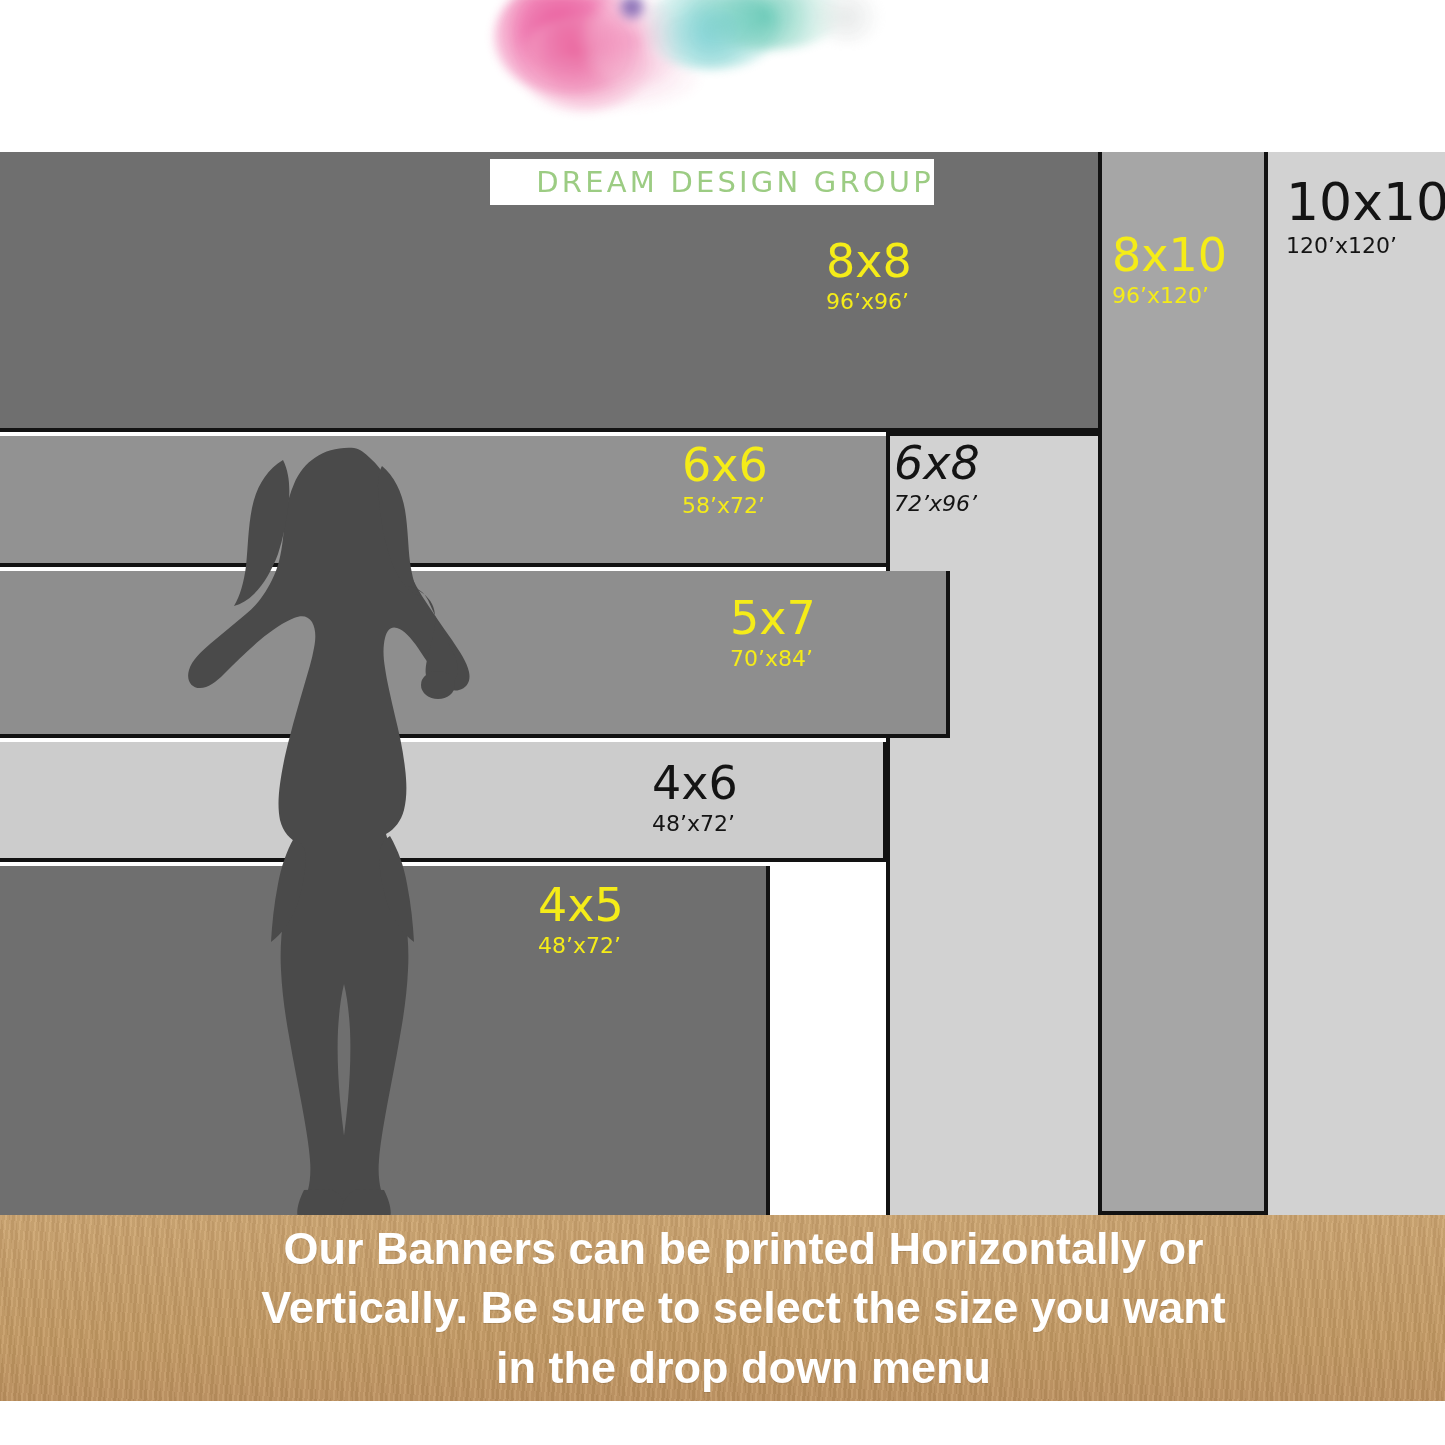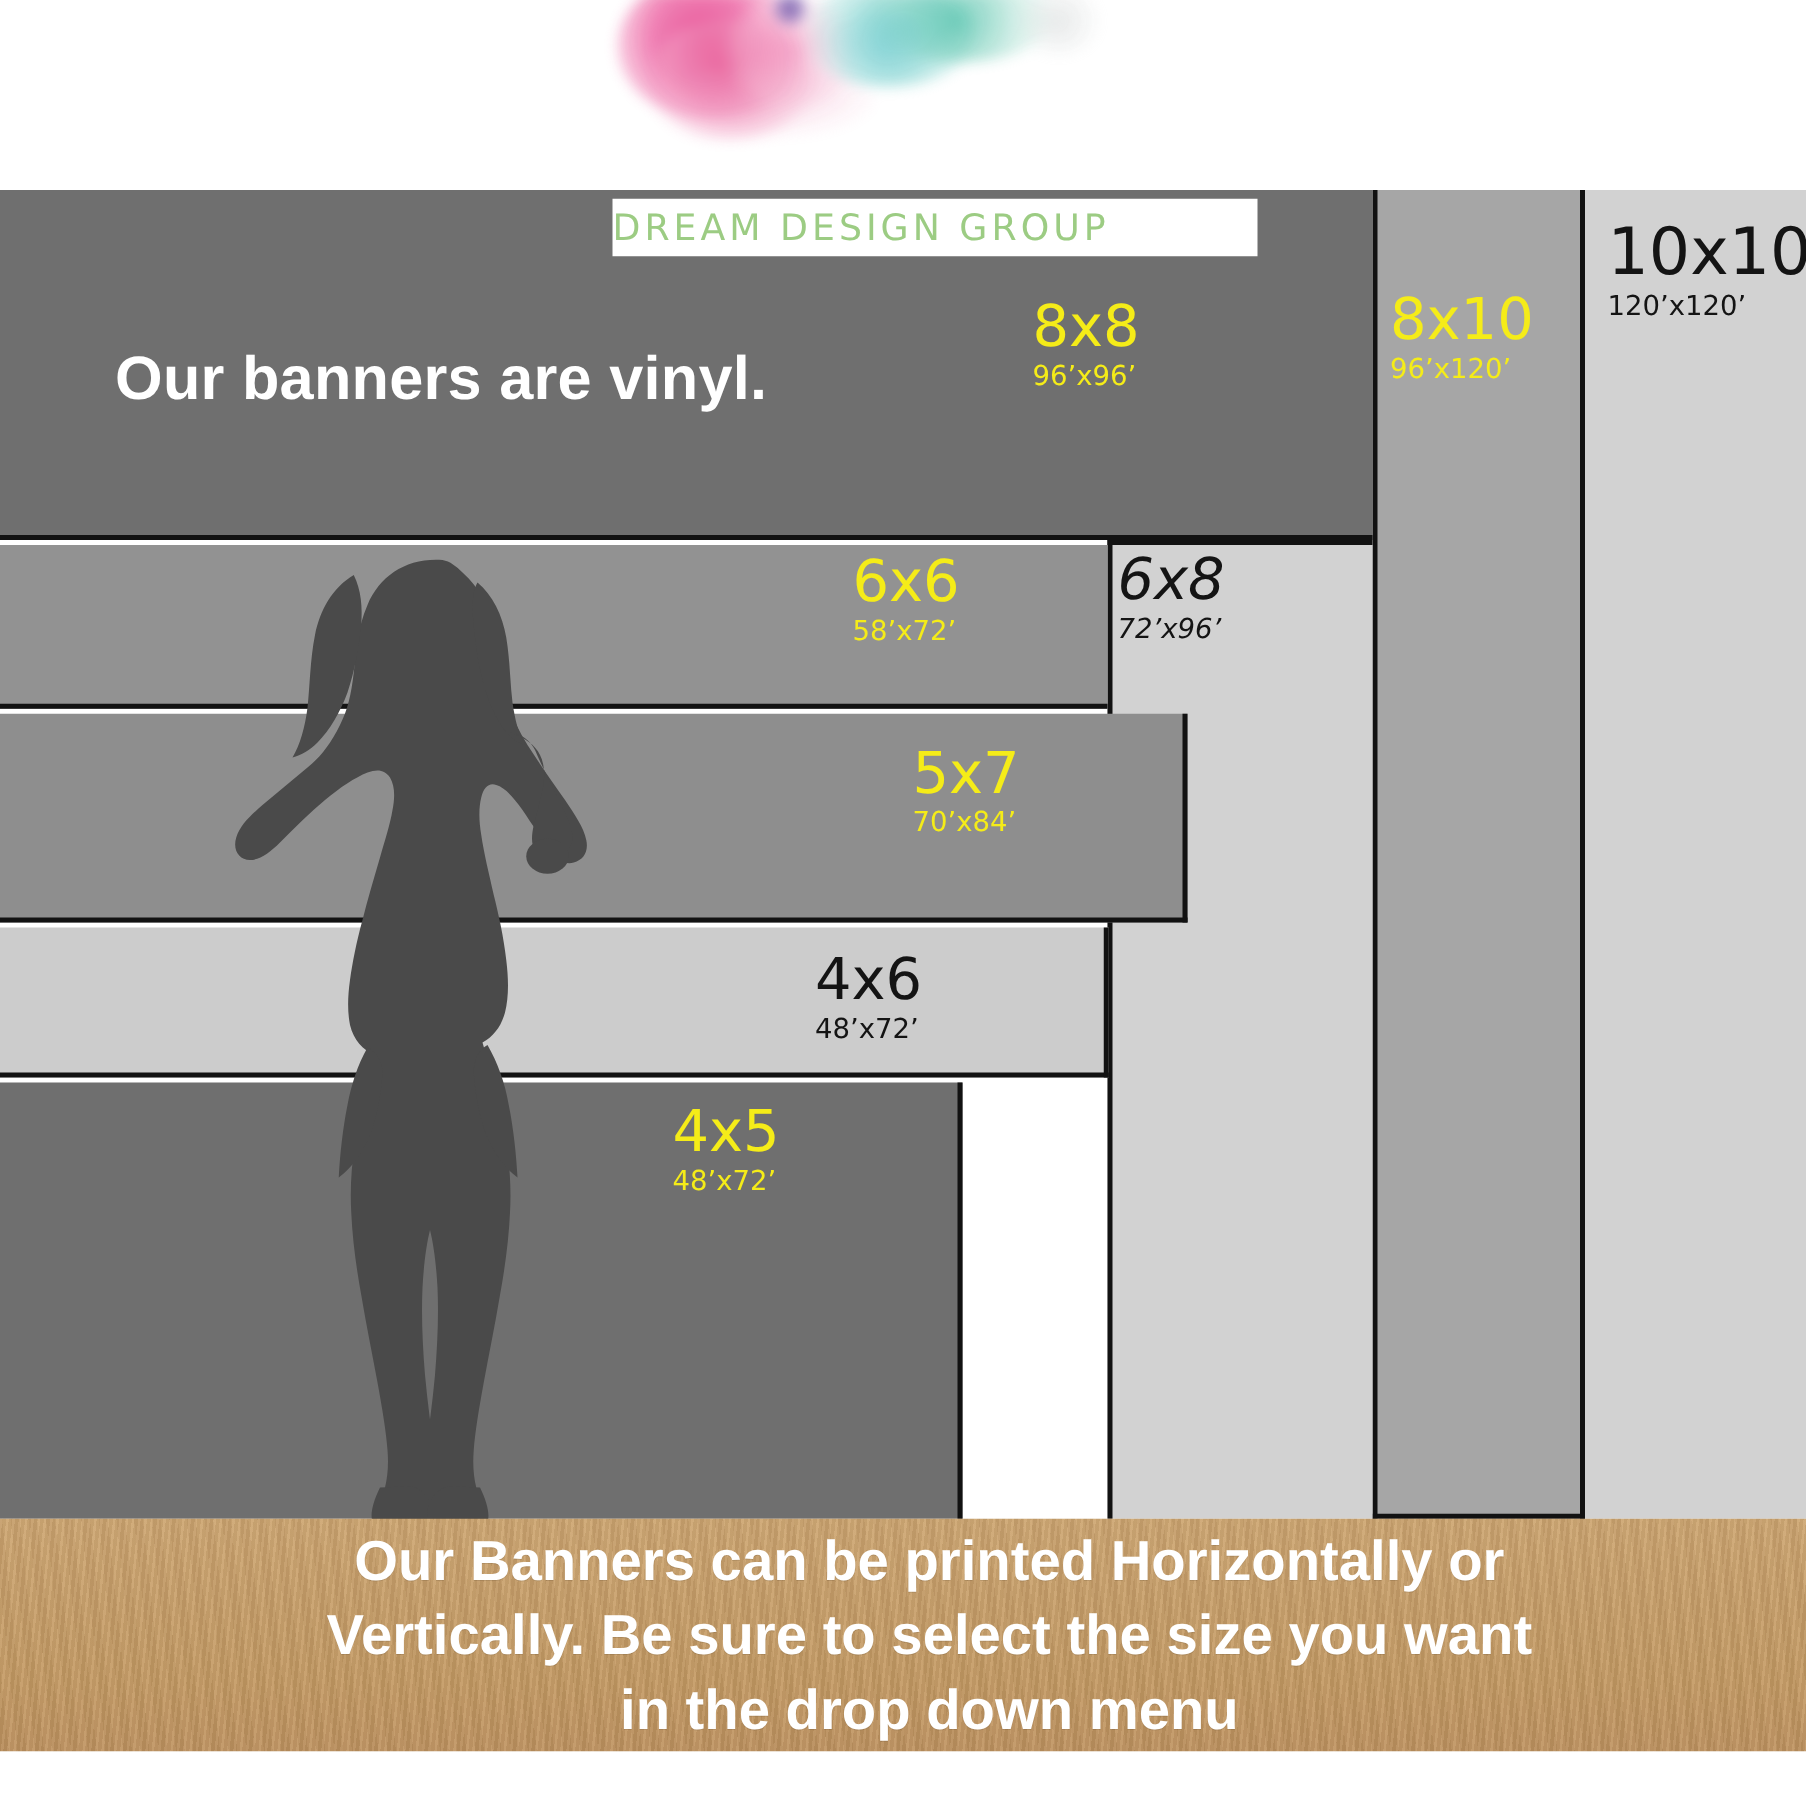"DREAM DESIGN GROUP" .logo-plate { justify-content: flex-start -> flex-end; width: 516px -> 444px }
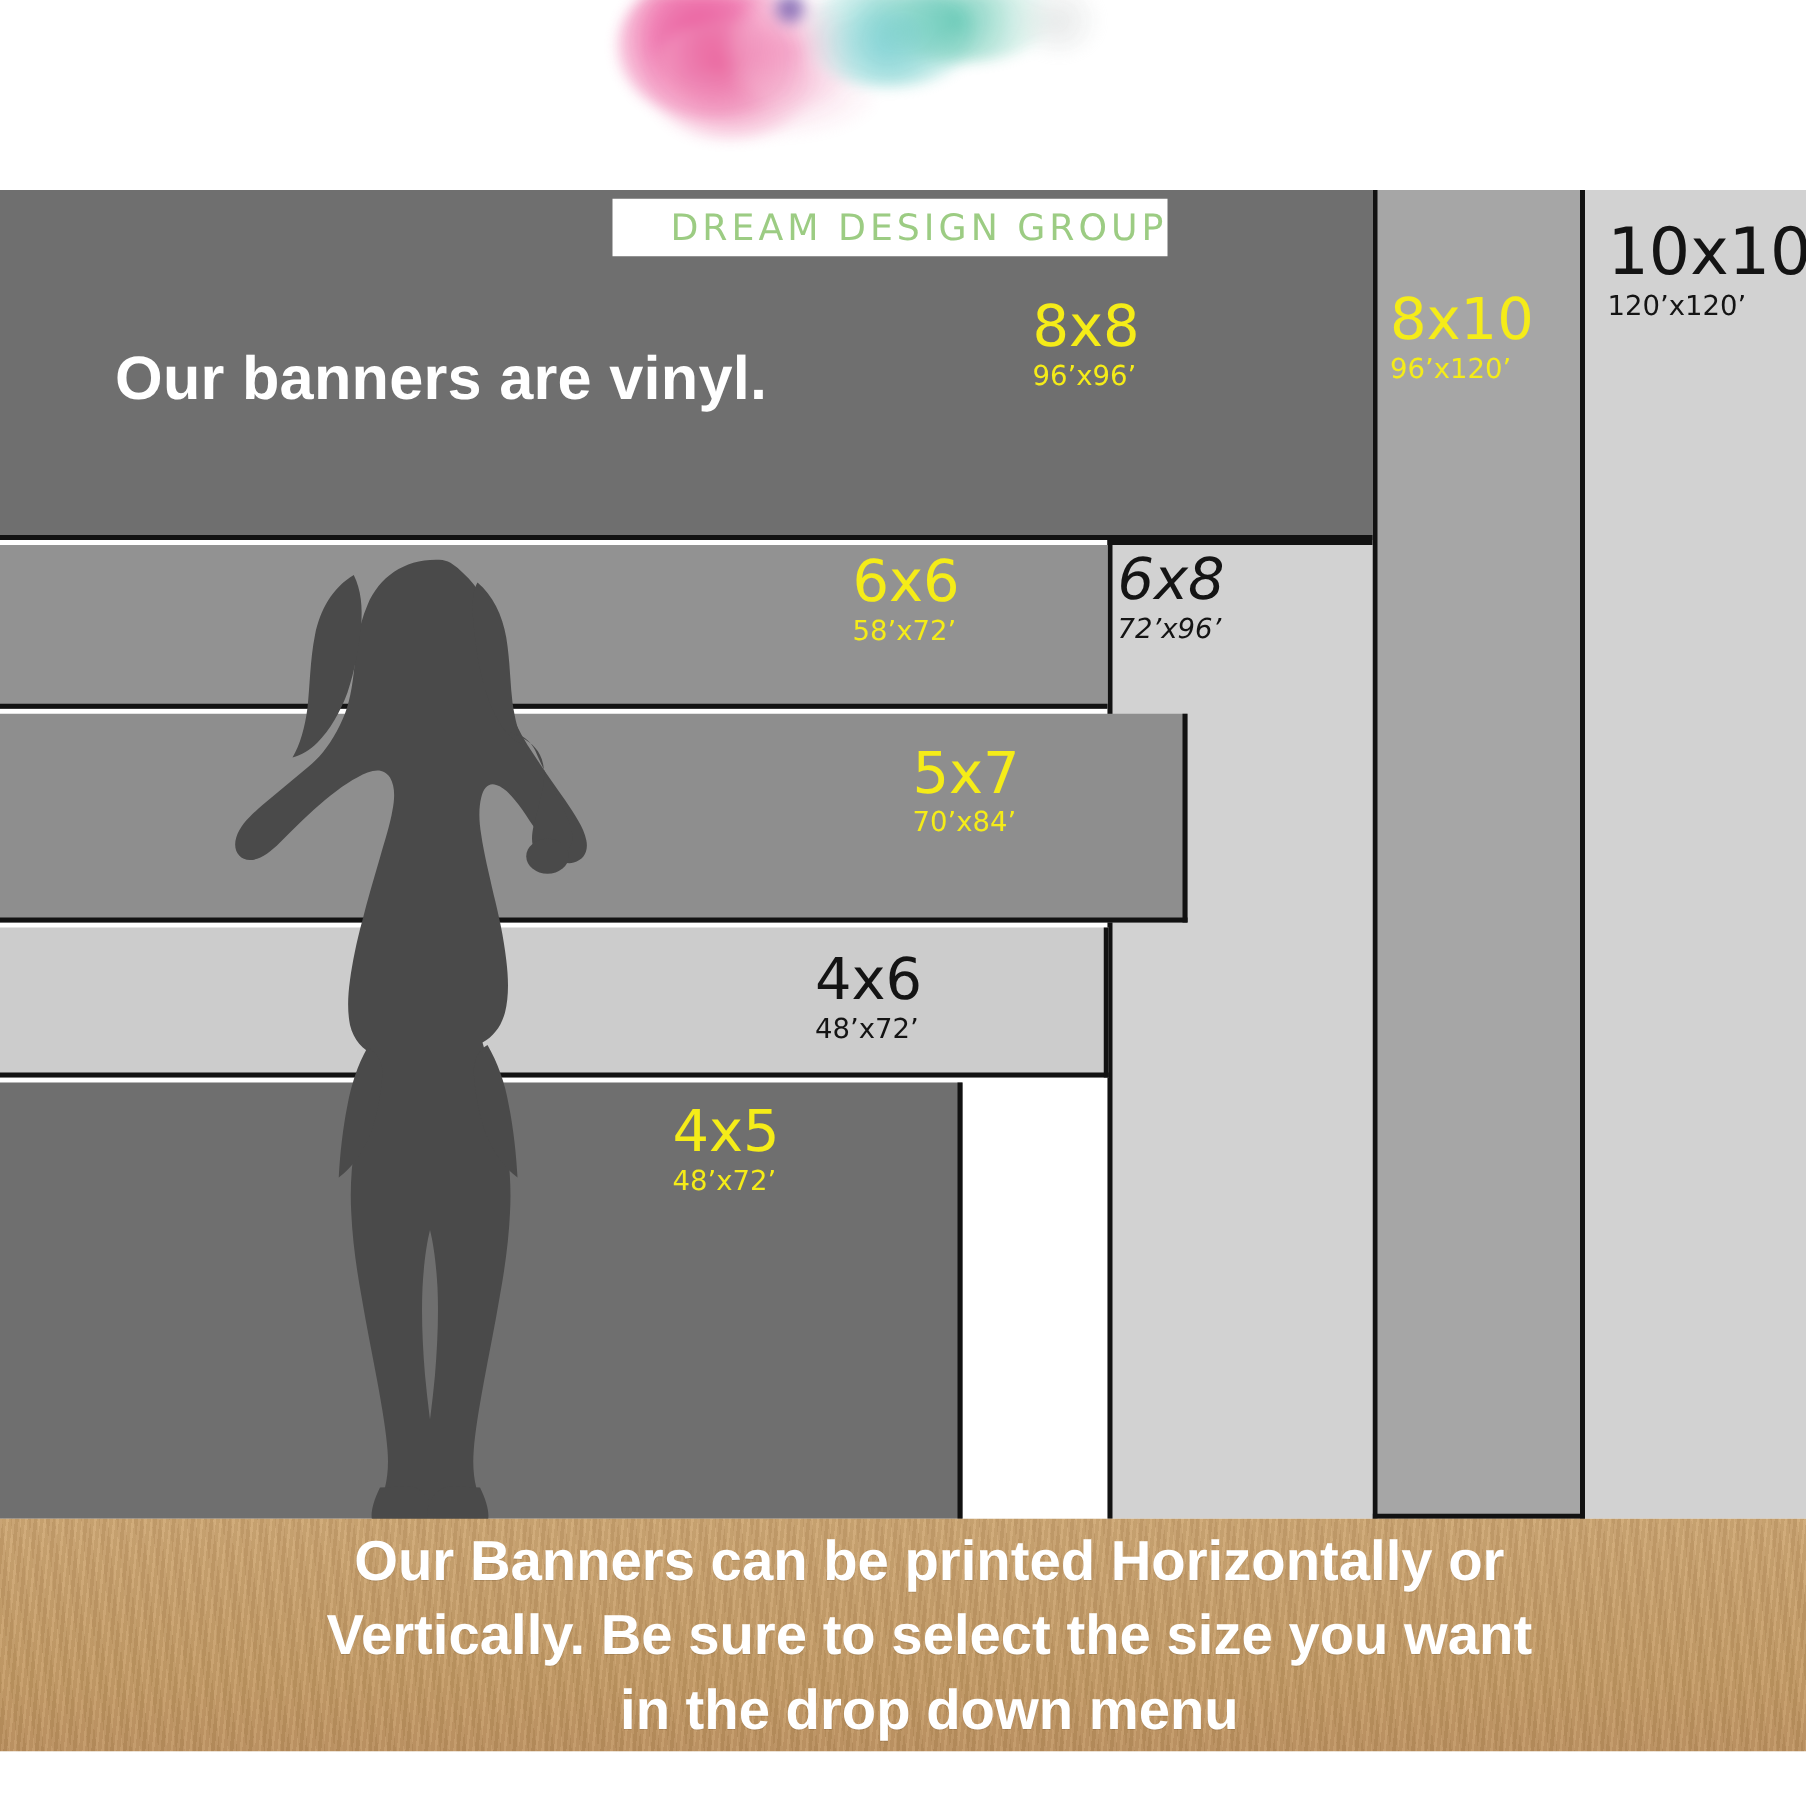"Our banners are vinyl." div.vinyl-text { html: <div>Our banners are vinyl.</div> -> none }
